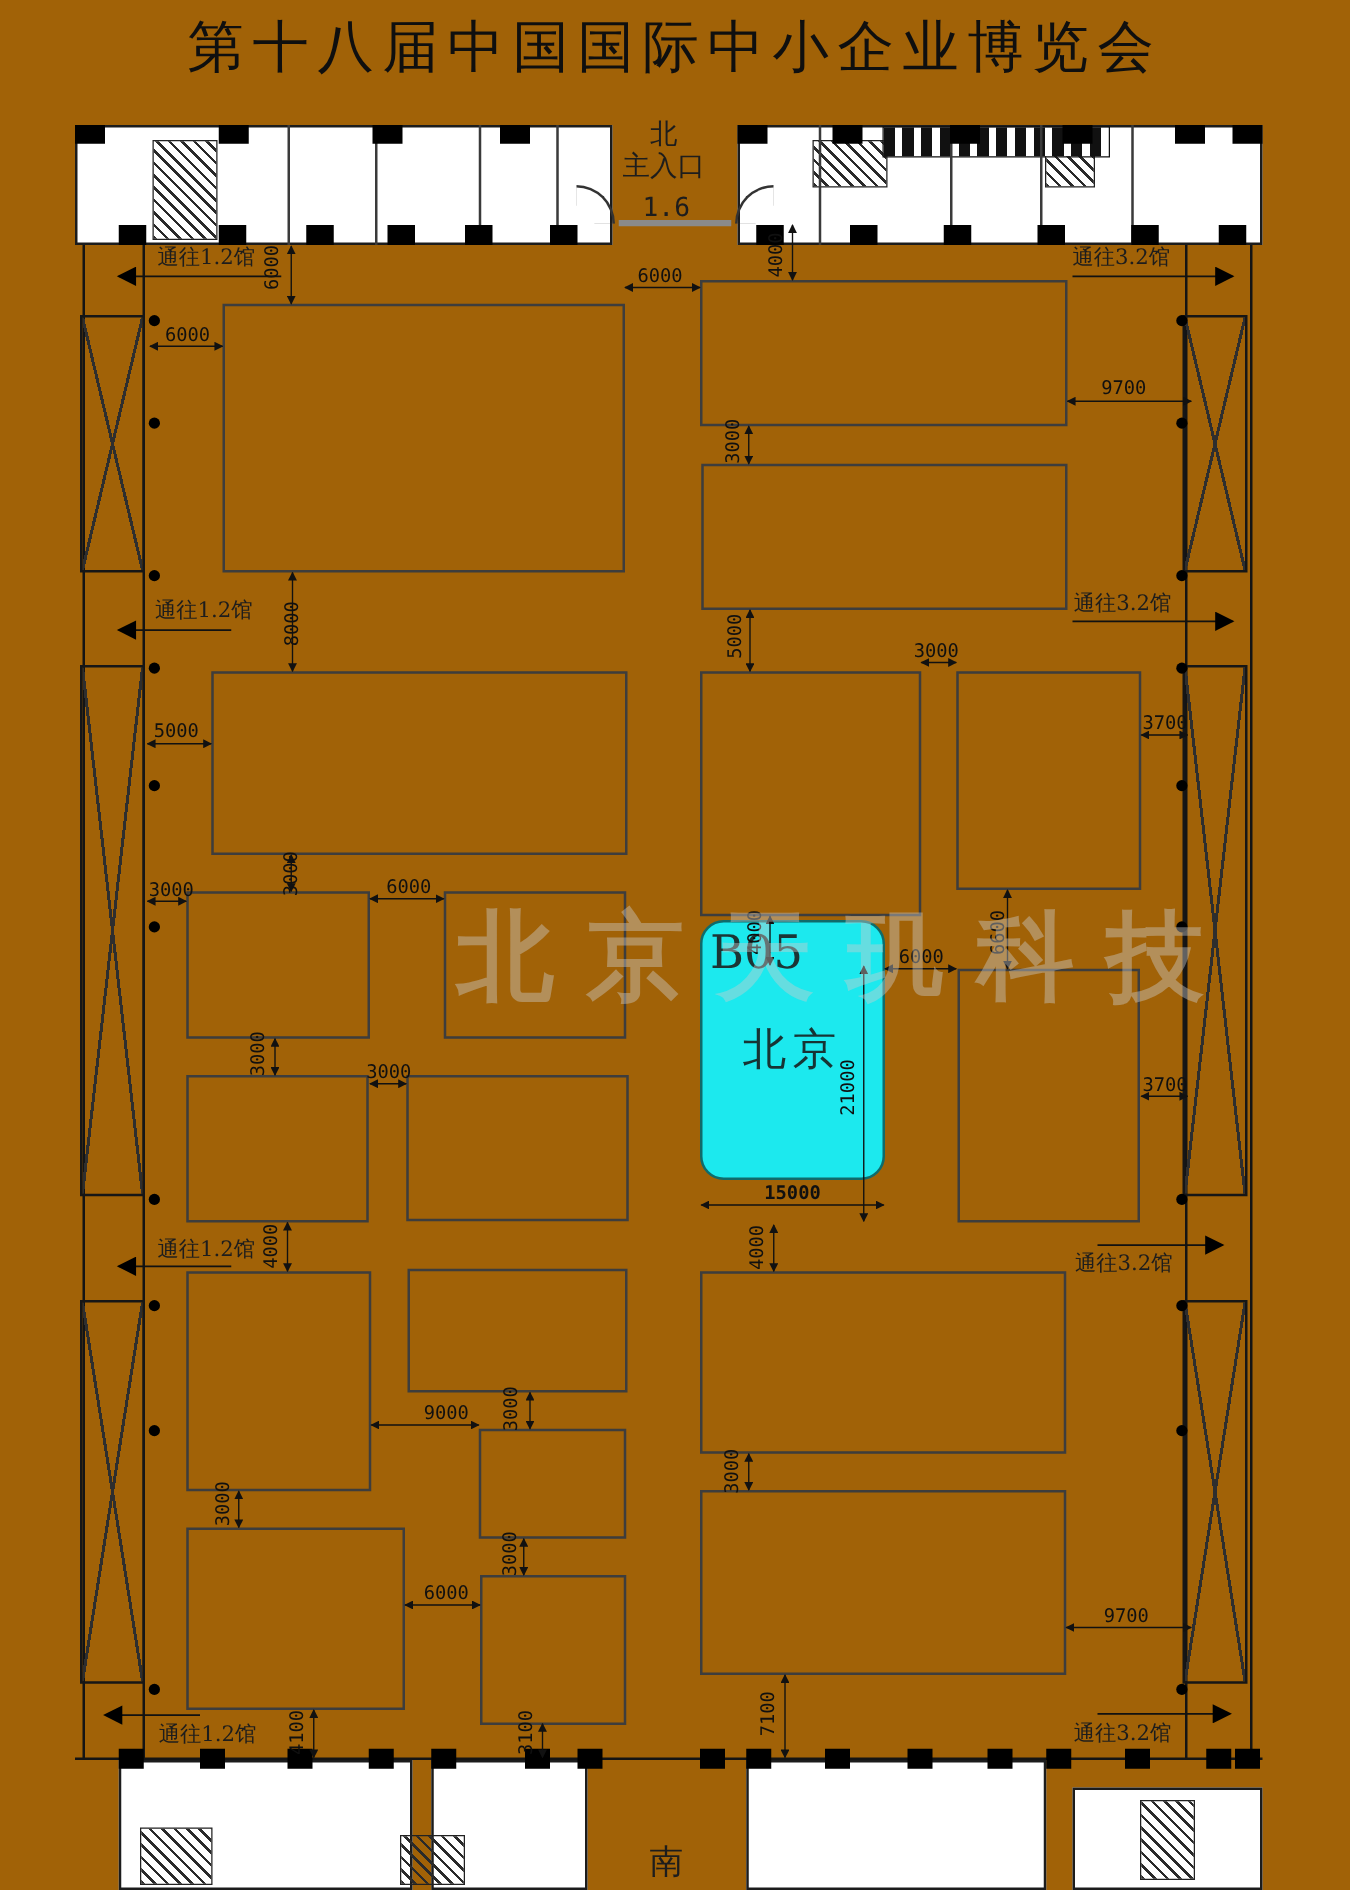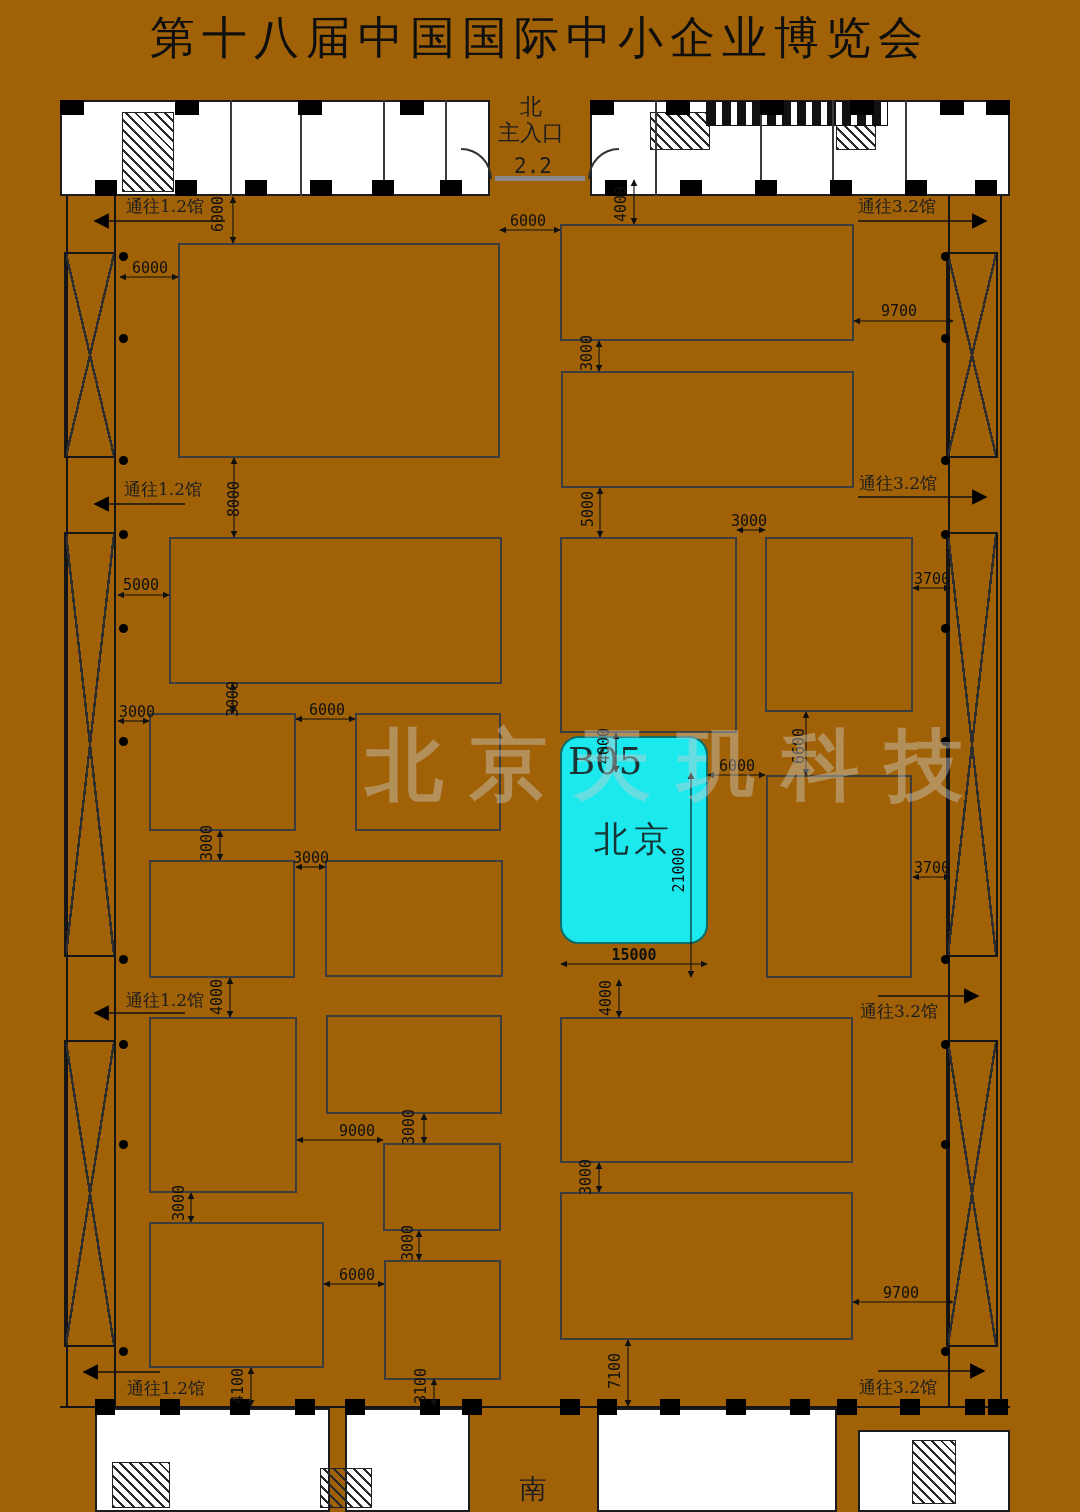"2.2" span.compass { text: 2.2 -> 1.6 }
